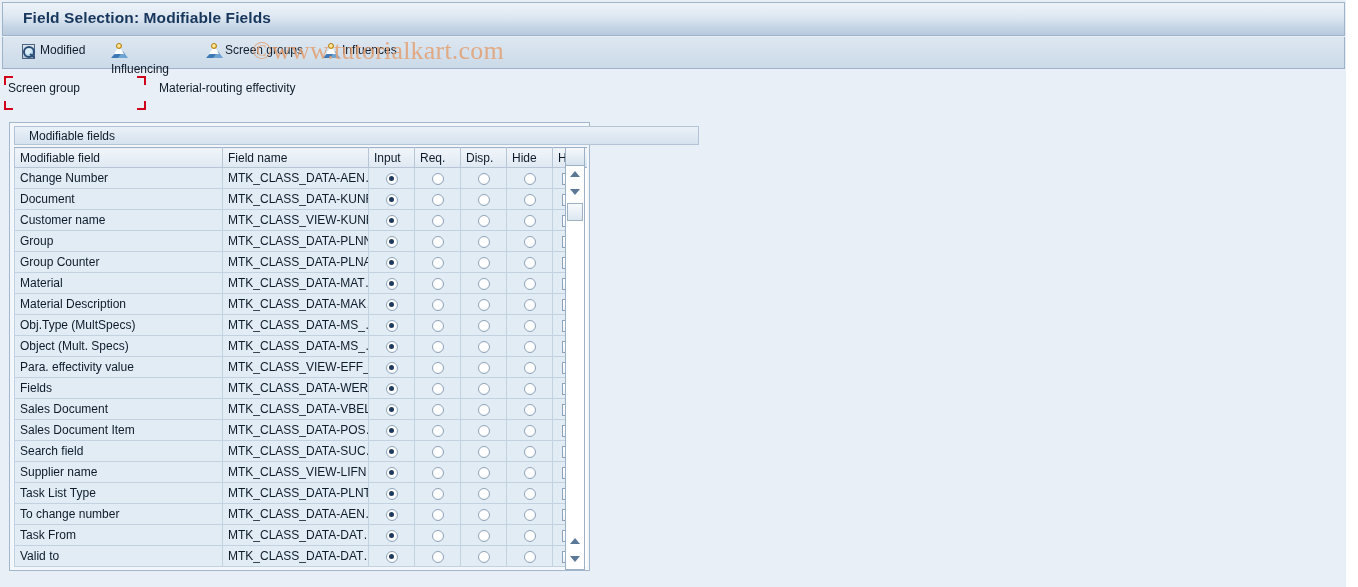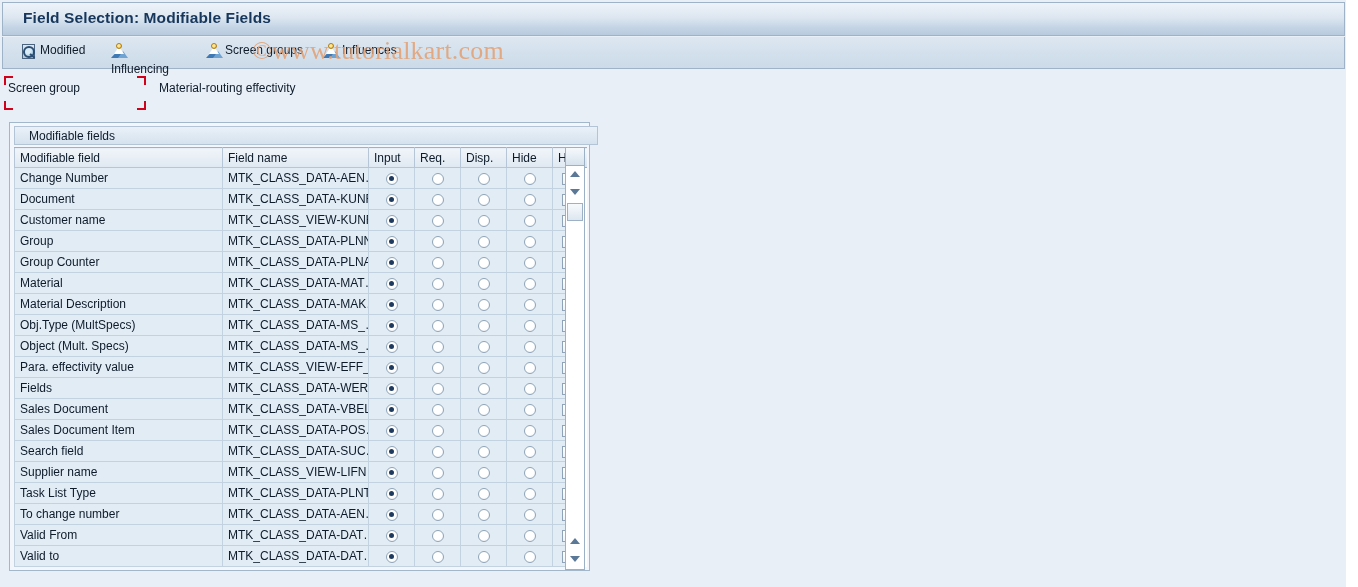"Modifiable fields" #panel-title { width: 584px -> 685px }
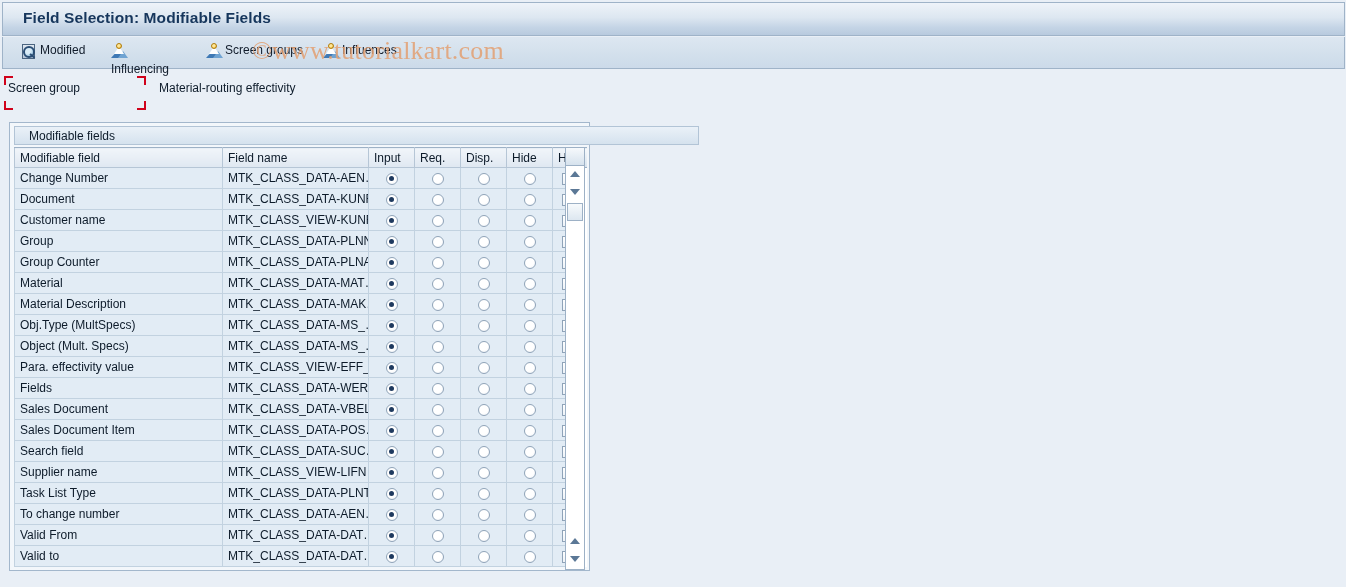"Valid From" td { text: Valid -> Task }
